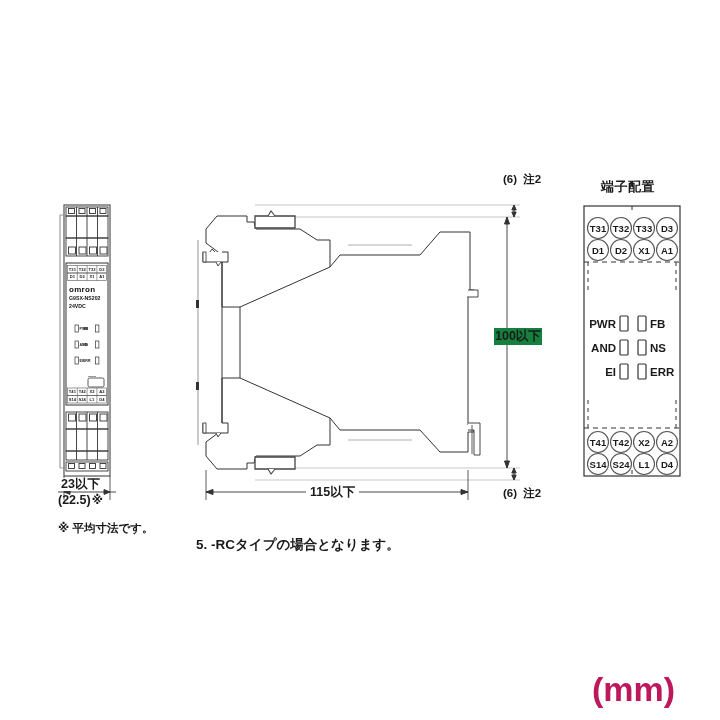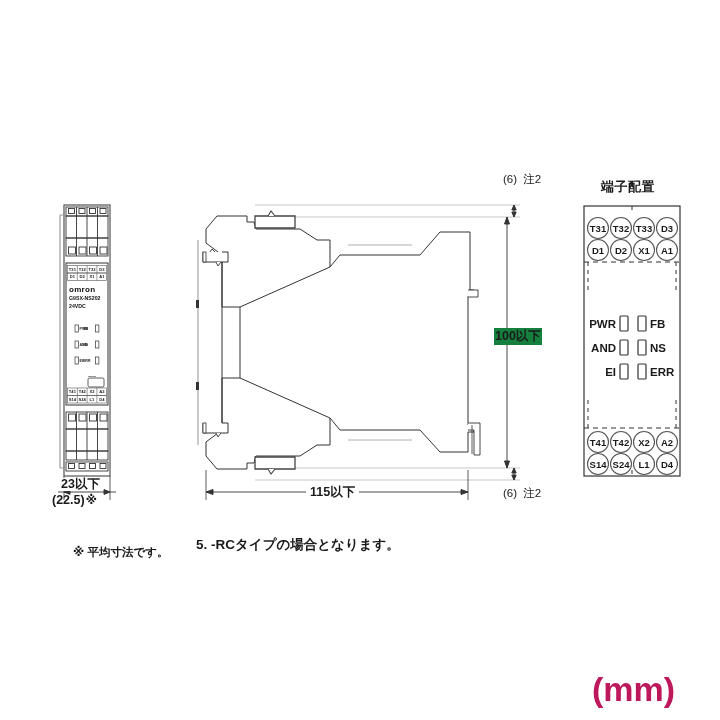"(6) 注2" .dim-small { font-weight: normal -> bold }
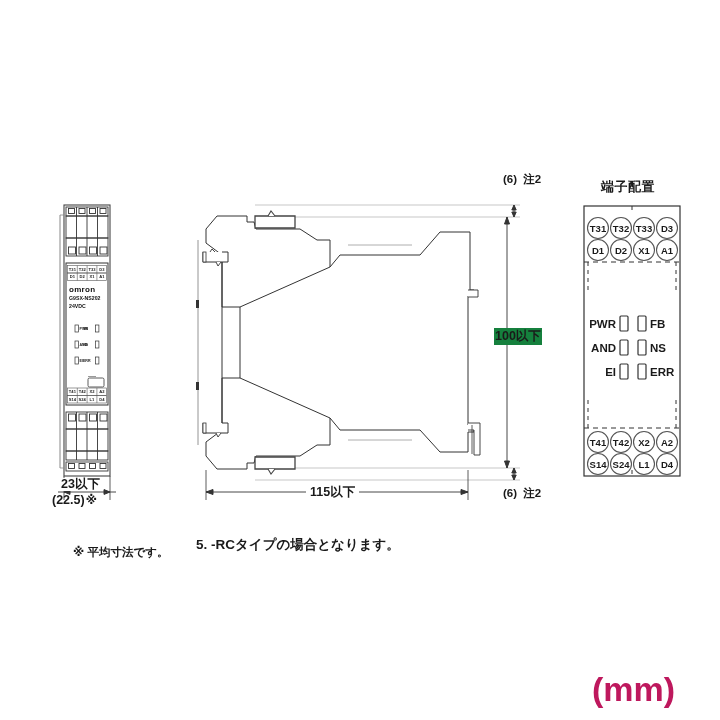"(22.5)※" div.txt { left: 52px -> 58px }
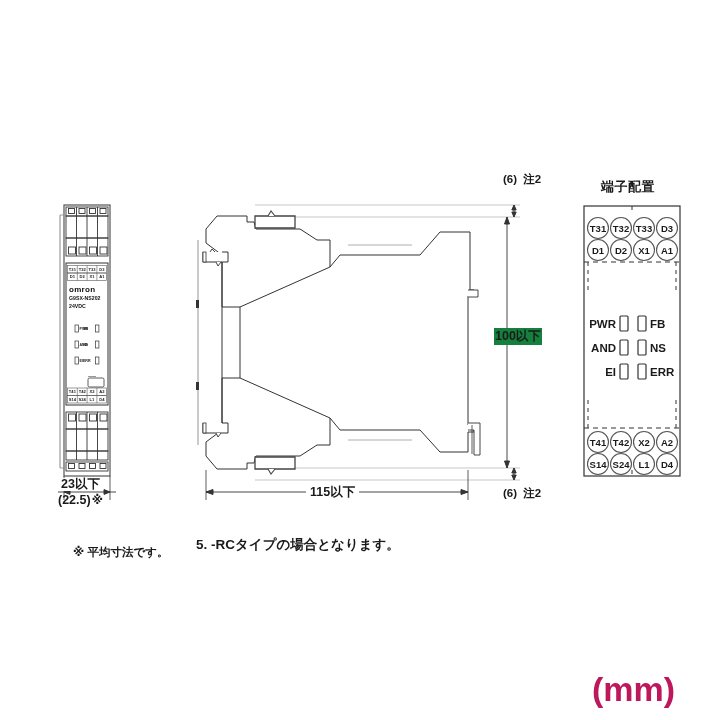"※ 平均寸法です。" div.txt { margin-left: 15px -> none; top: 547px -> 523px }
